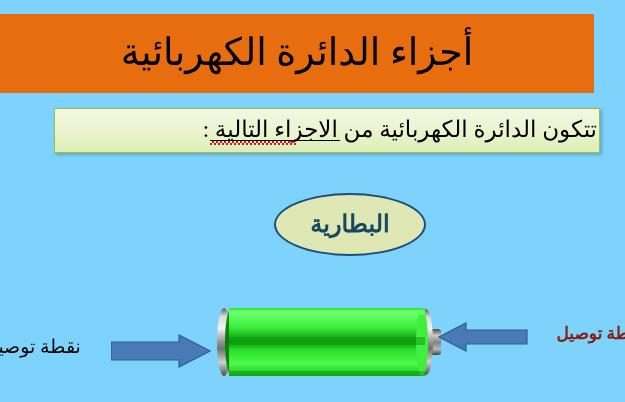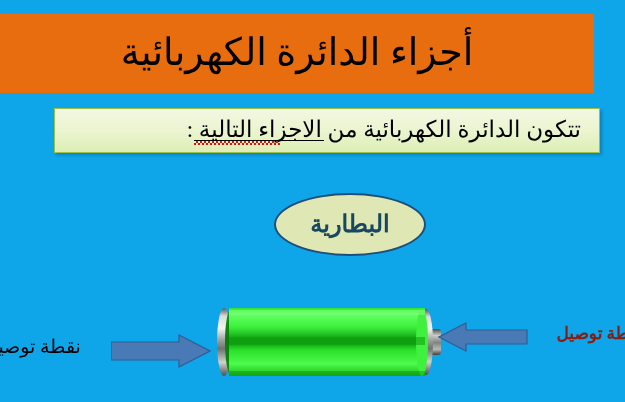"أجزاء الدائرة الكهربائية" .slide { background: #0ea5e9 -> #7dd3fc }
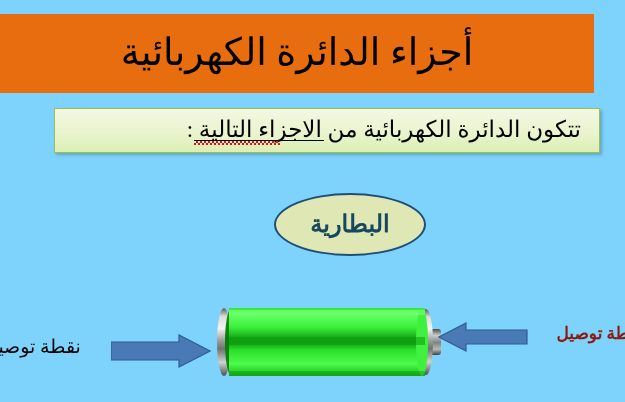"تتكون الدائرة الكهربائية من الاجزاء" .intro-text-wrap { padding-right: 20px -> 4px }
